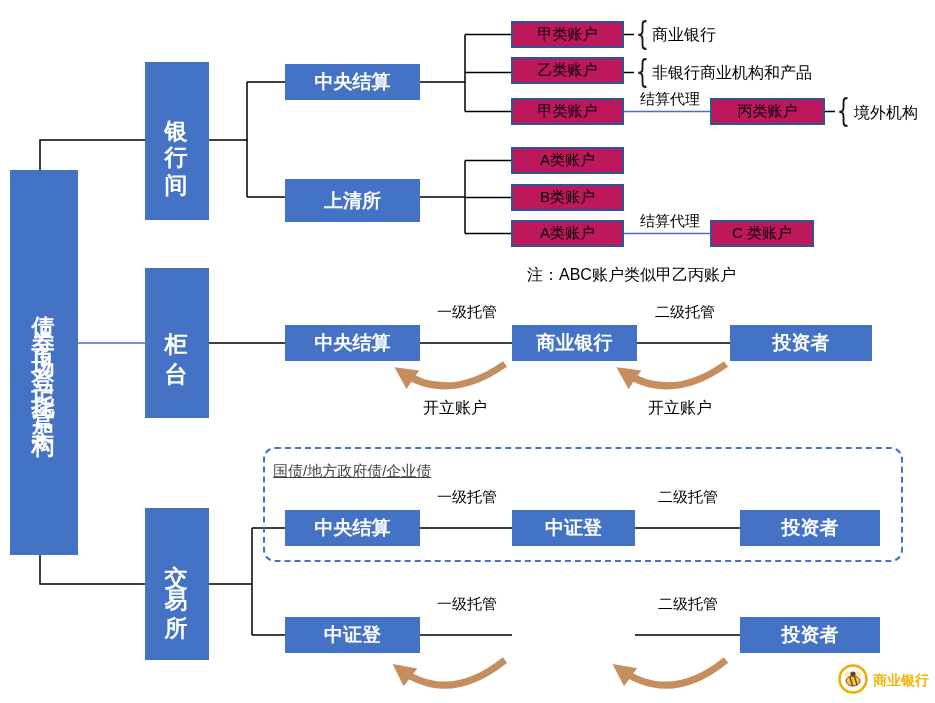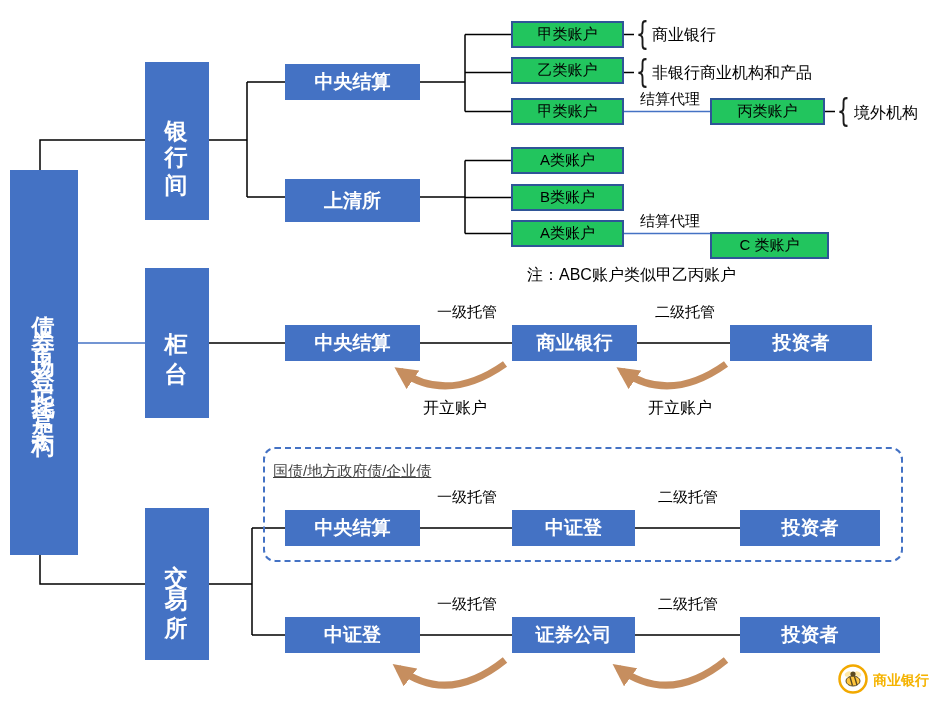"甲类账户" .whitebox { background: #22c55e -> #be185d }
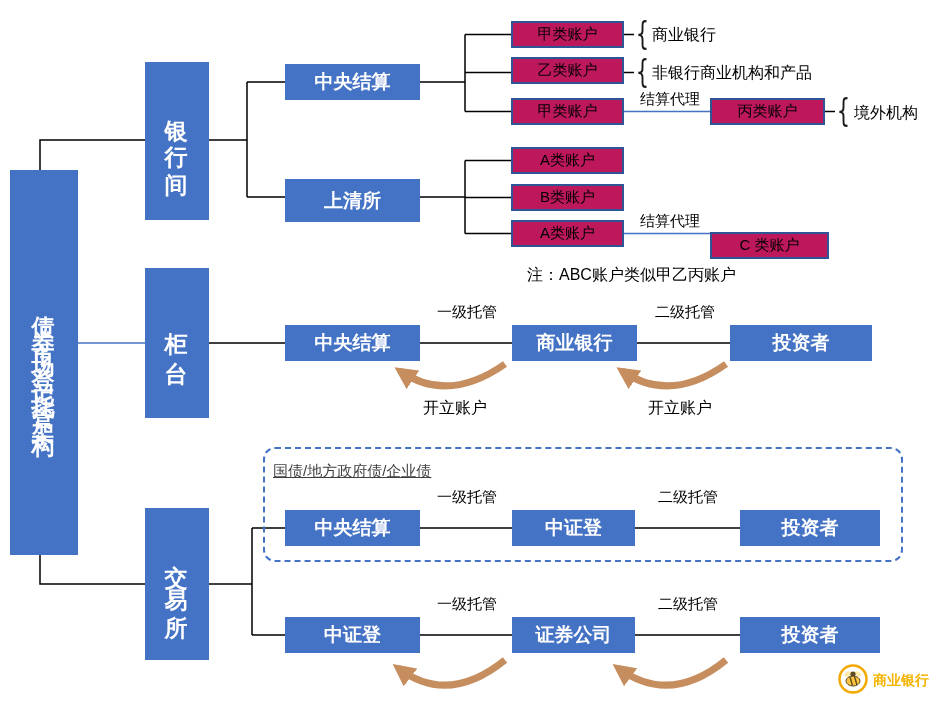"C 类账户" div.whitebox { margin-top: 12px -> none; width: 119px -> 104px }
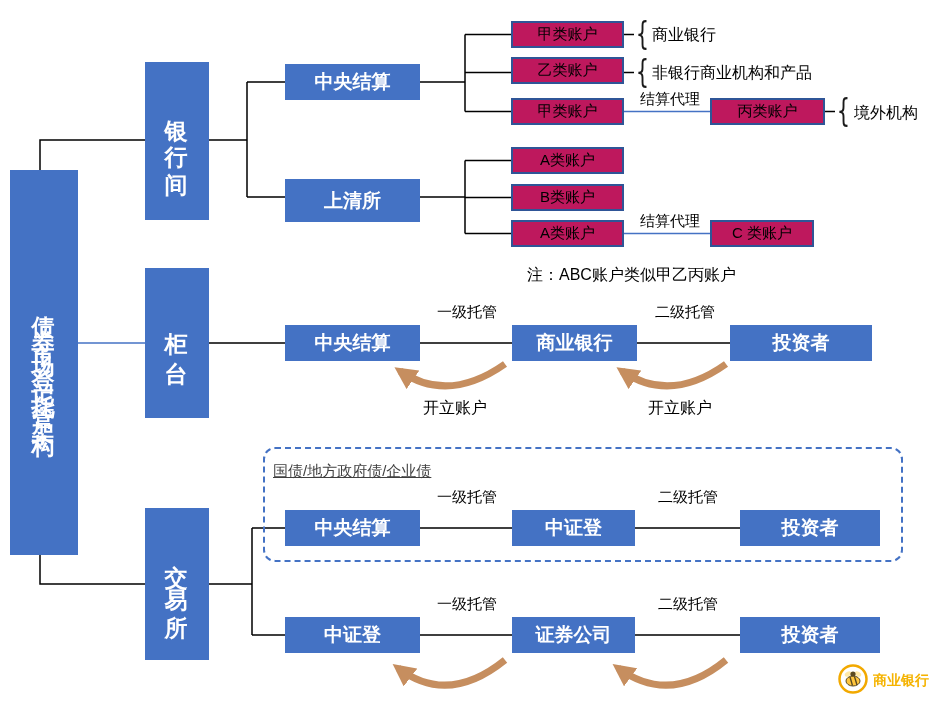"证券公司" div.bluebox { html: <div>证券公司</div> -> none }
